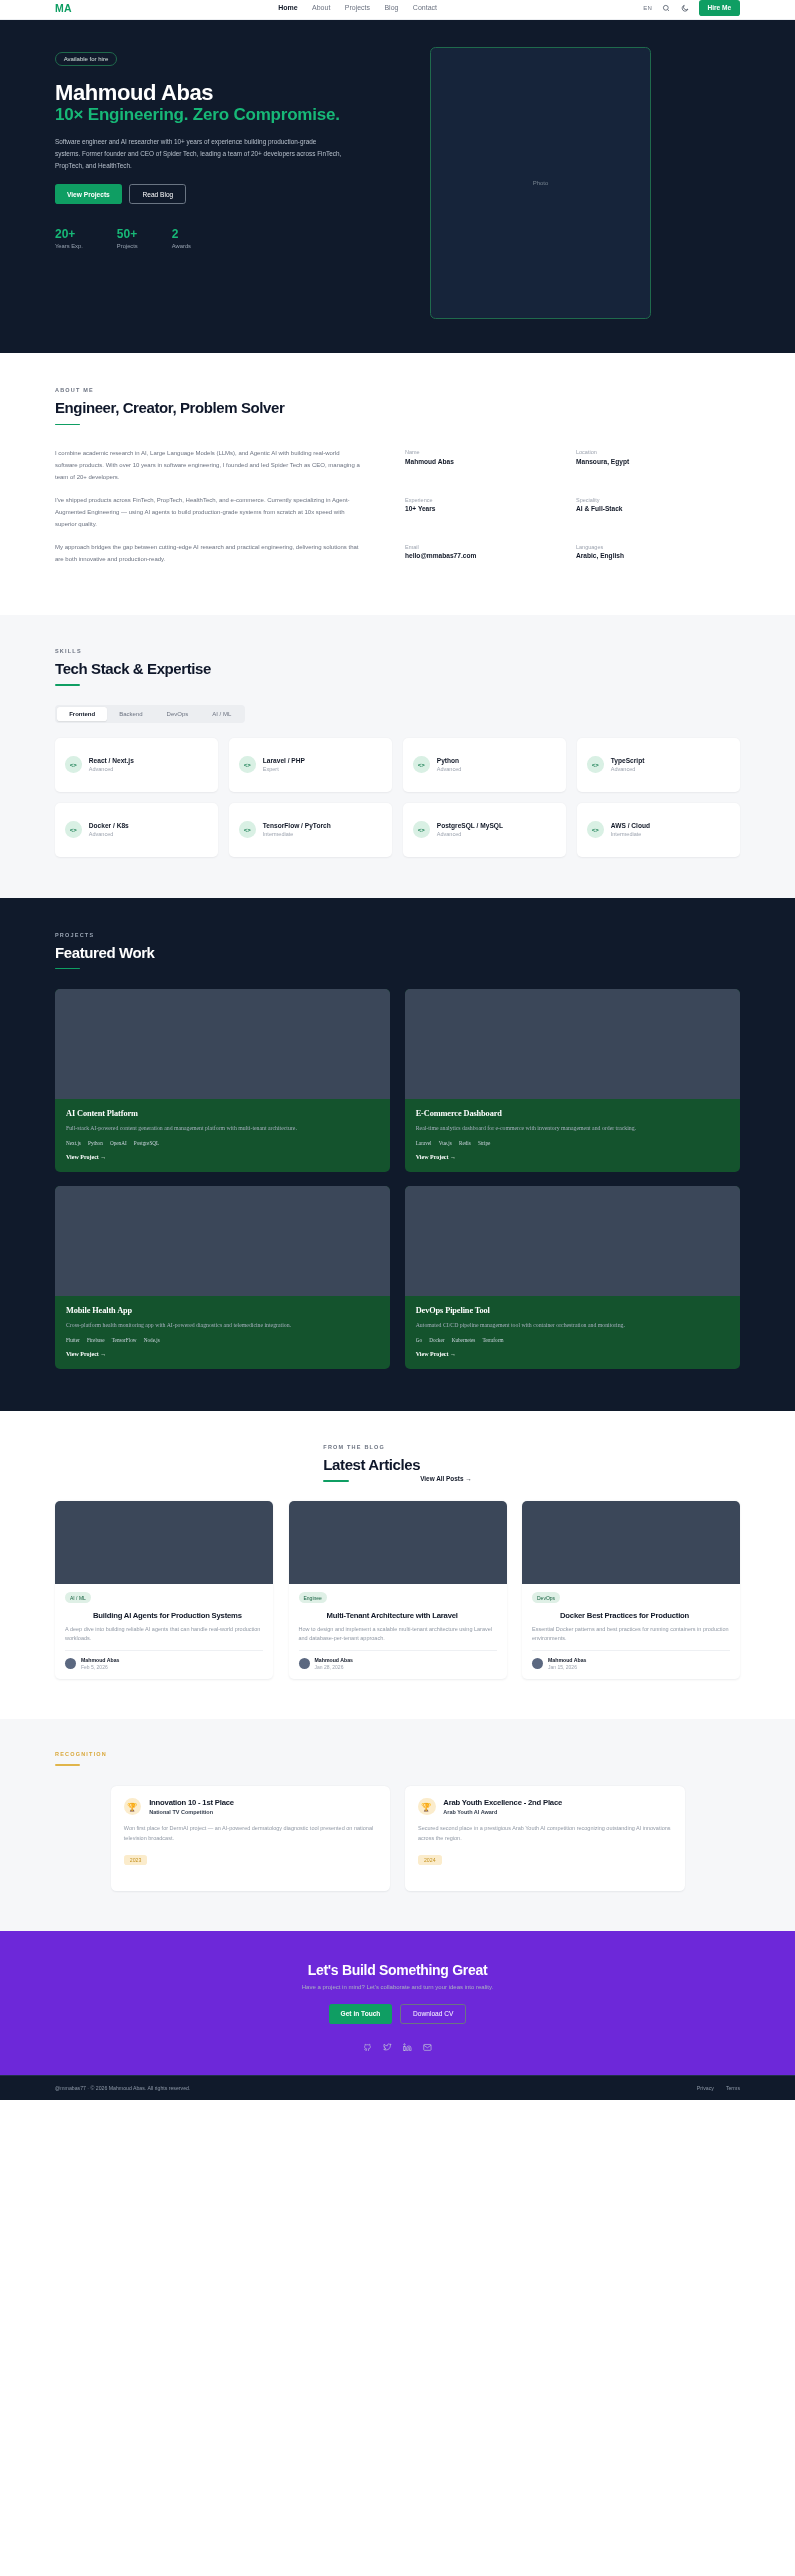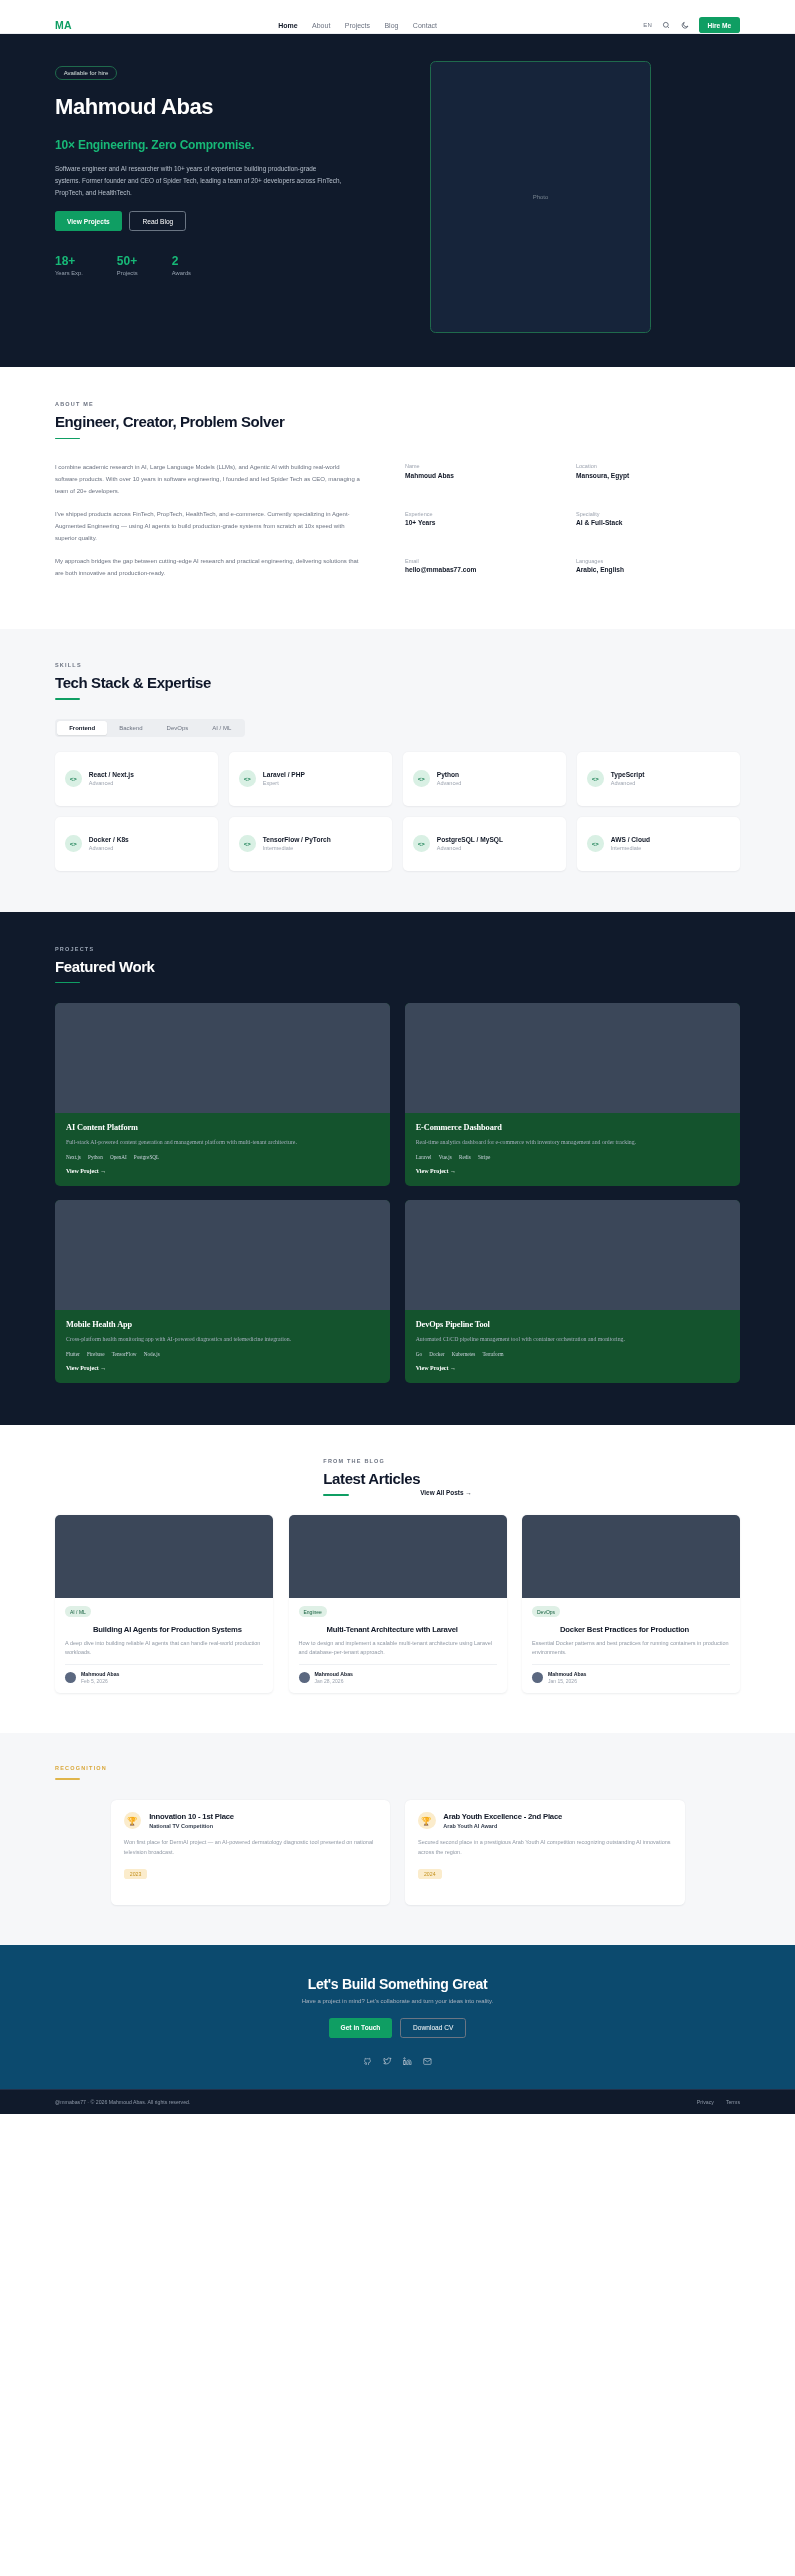"MA" .nav { align-items: flex-end -> flex-start; height: 34px -> 20px }
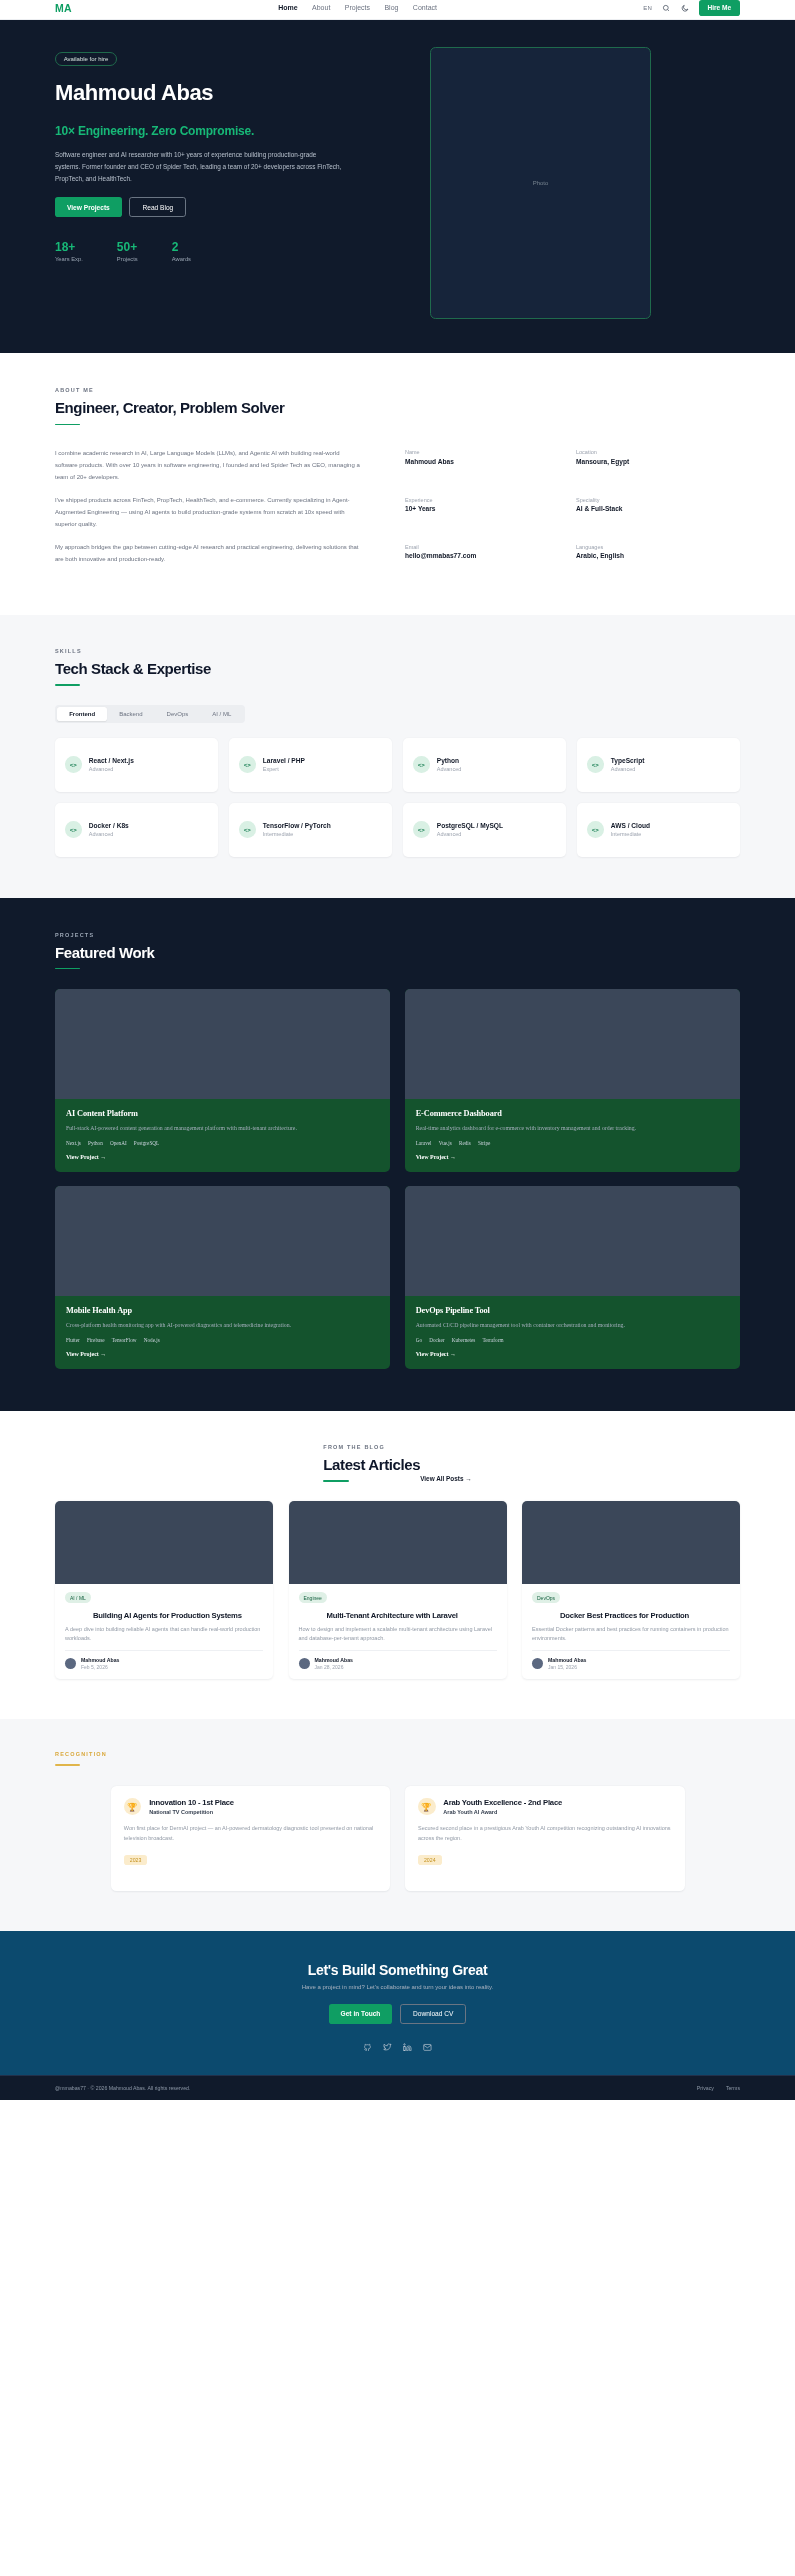"10× Engineering. Zero Compromise." .hero-tag { font-size: 12px -> 17px; margin-top: 20px -> 1px }
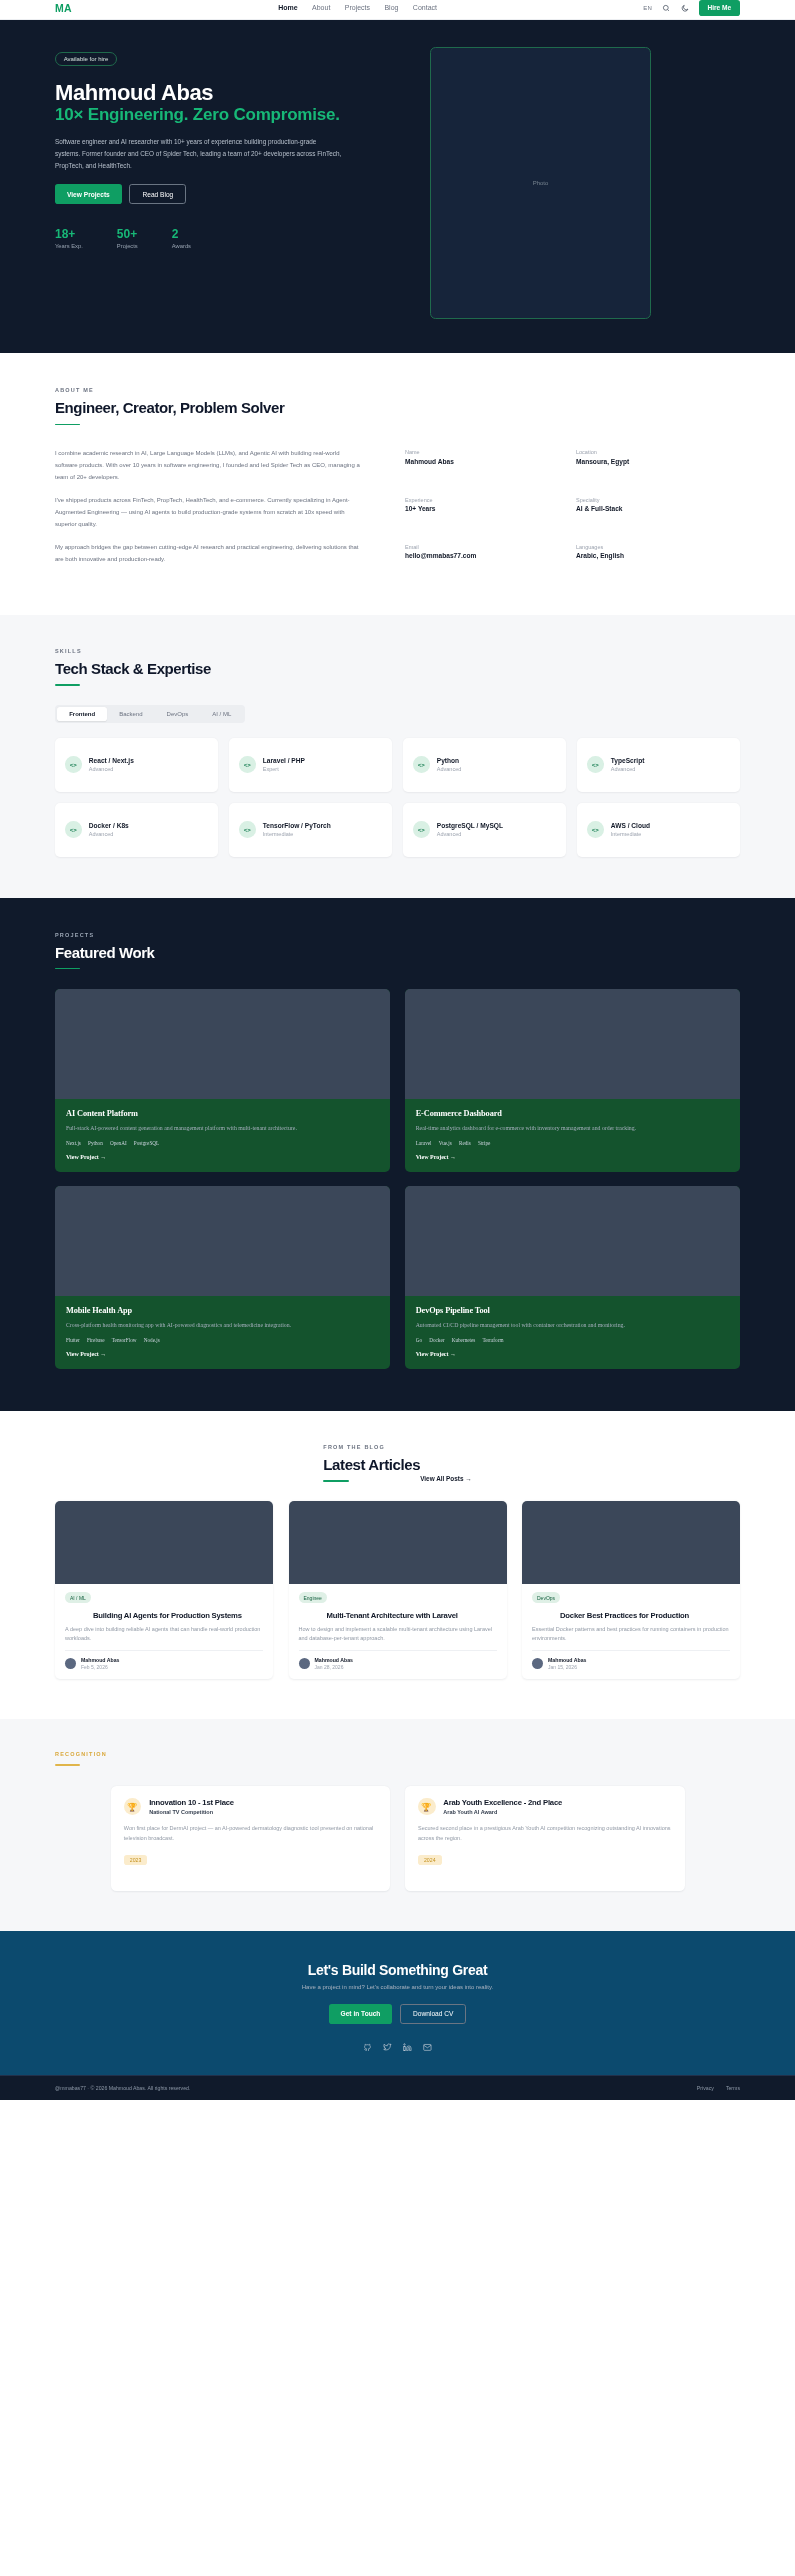"18+" div.stat-num { text: 18+ -> 20+ }
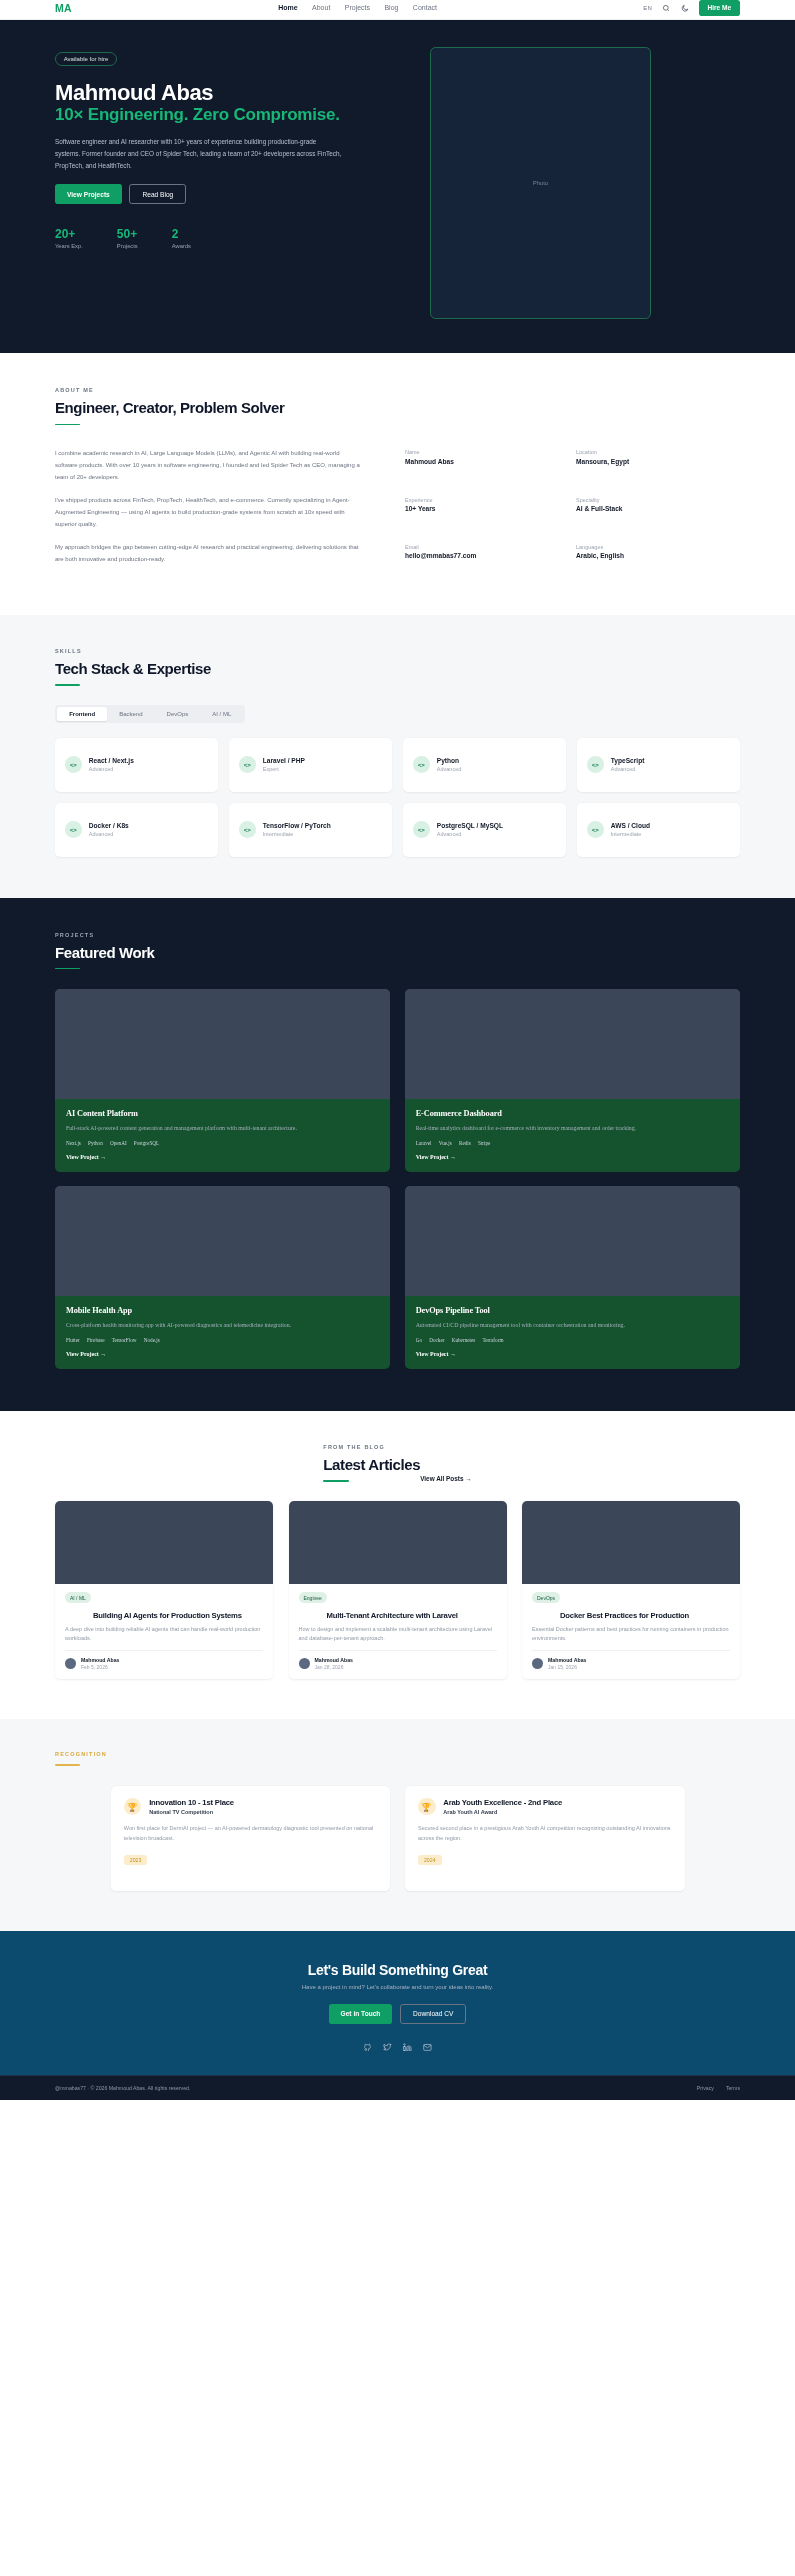"Let's Build Something Great" .cta { background: #0c4a6e -> #6d28d9 }
